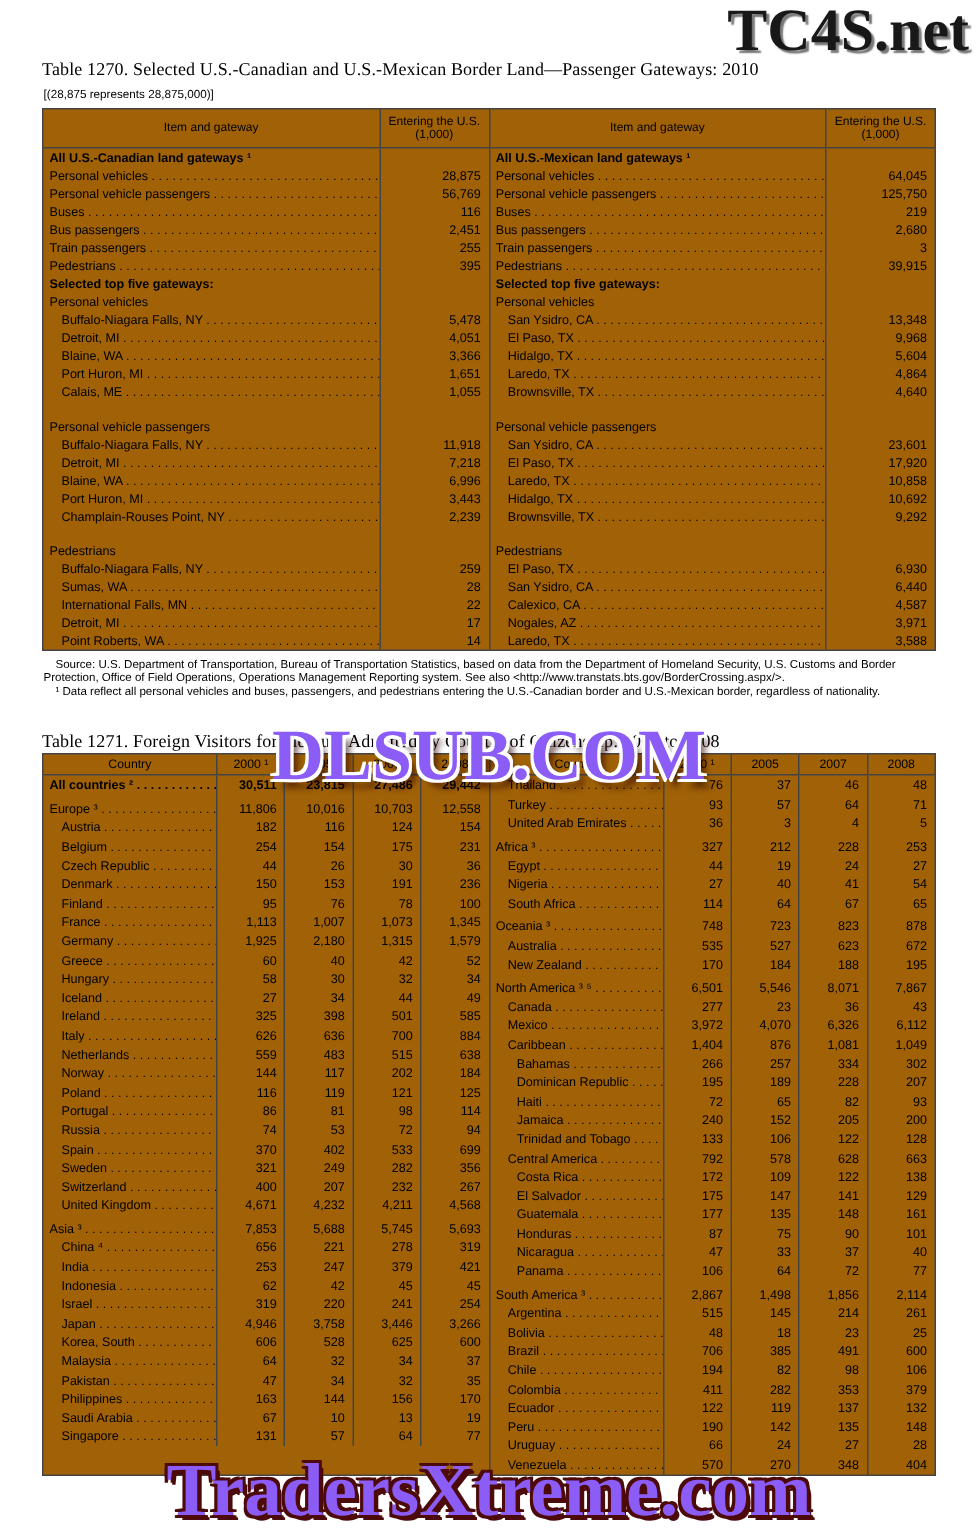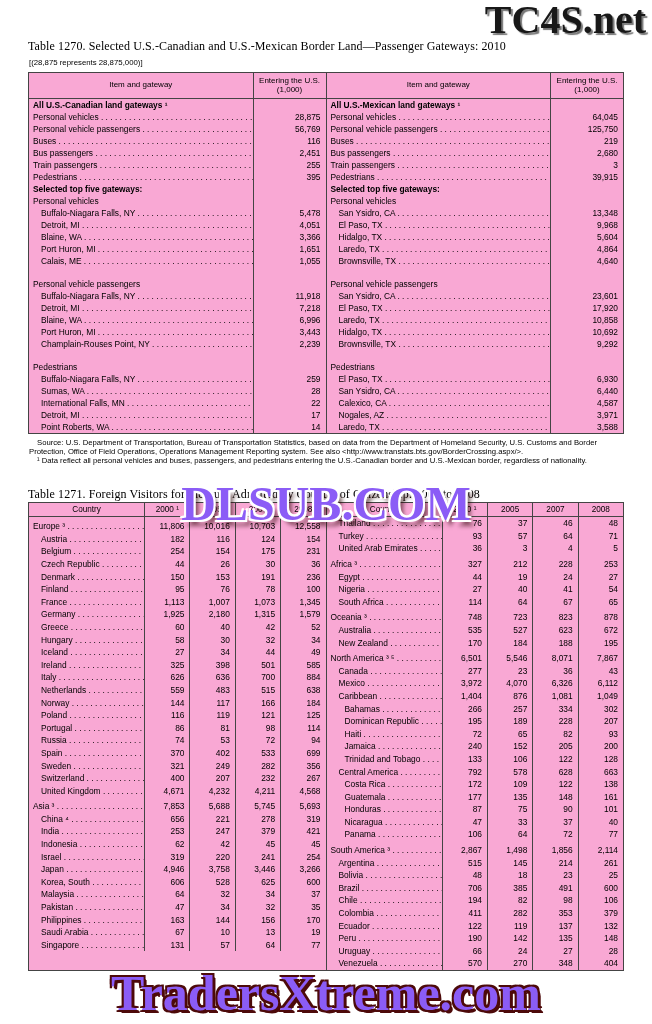"Item and gateway" .tbl-box { background: #f9a8d4 -> #a16207 }
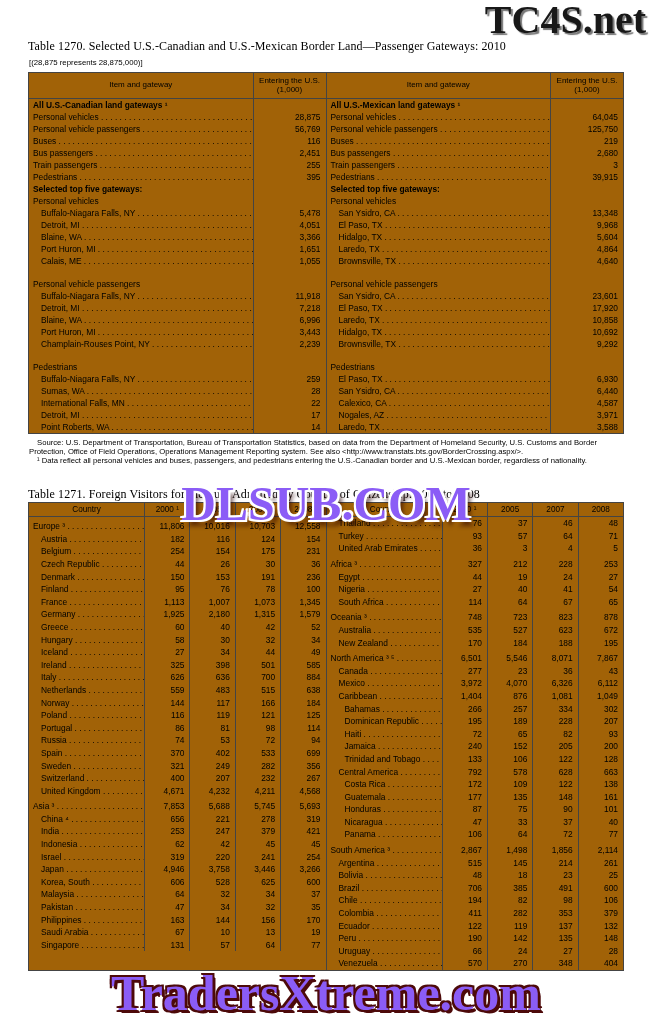"All countries ²" tr.row { html: none -> <tr> <td><span>All countries ²</span><span></span></td> <td>30,511</td> <td>23,815</td> <td>27,486</td> <td>29,442</td> </tr> }
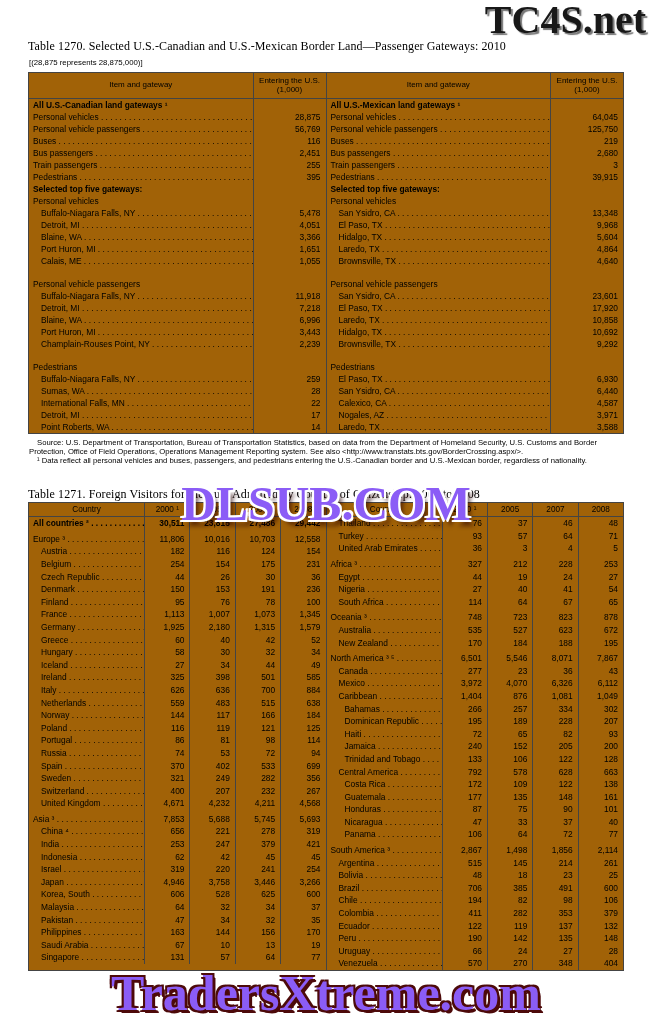"166" td.val { text: 166 -> 202 }
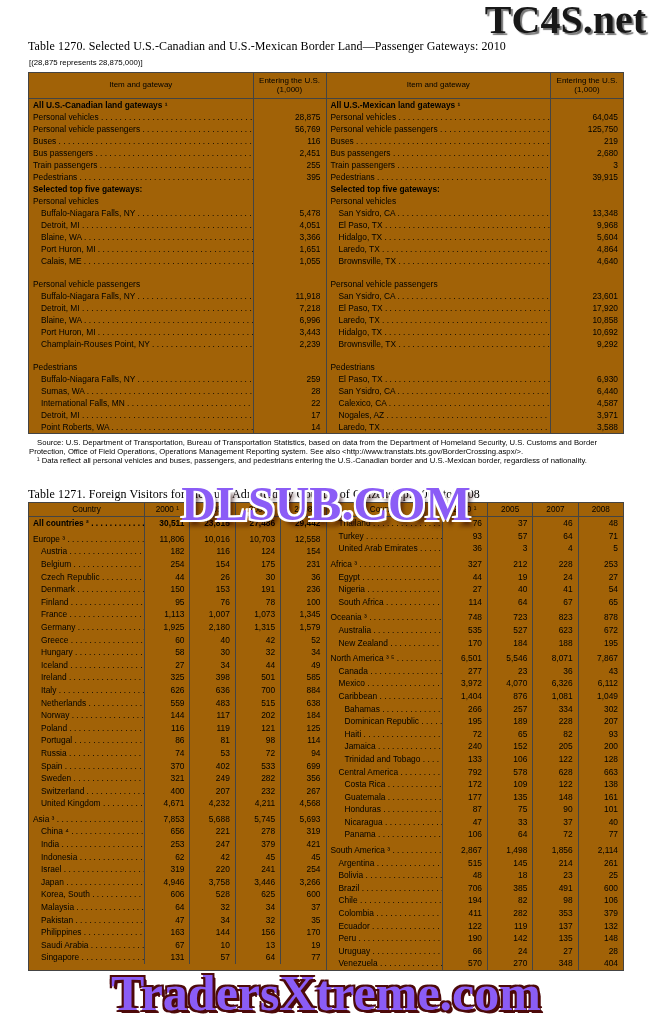"El Salvador" tr.row { html: none -> <tr> <td><span>El Salvador</span><span></span></td> <td>175</td> <td>147</td> <td>141</td> <td>129</td> </tr> }
